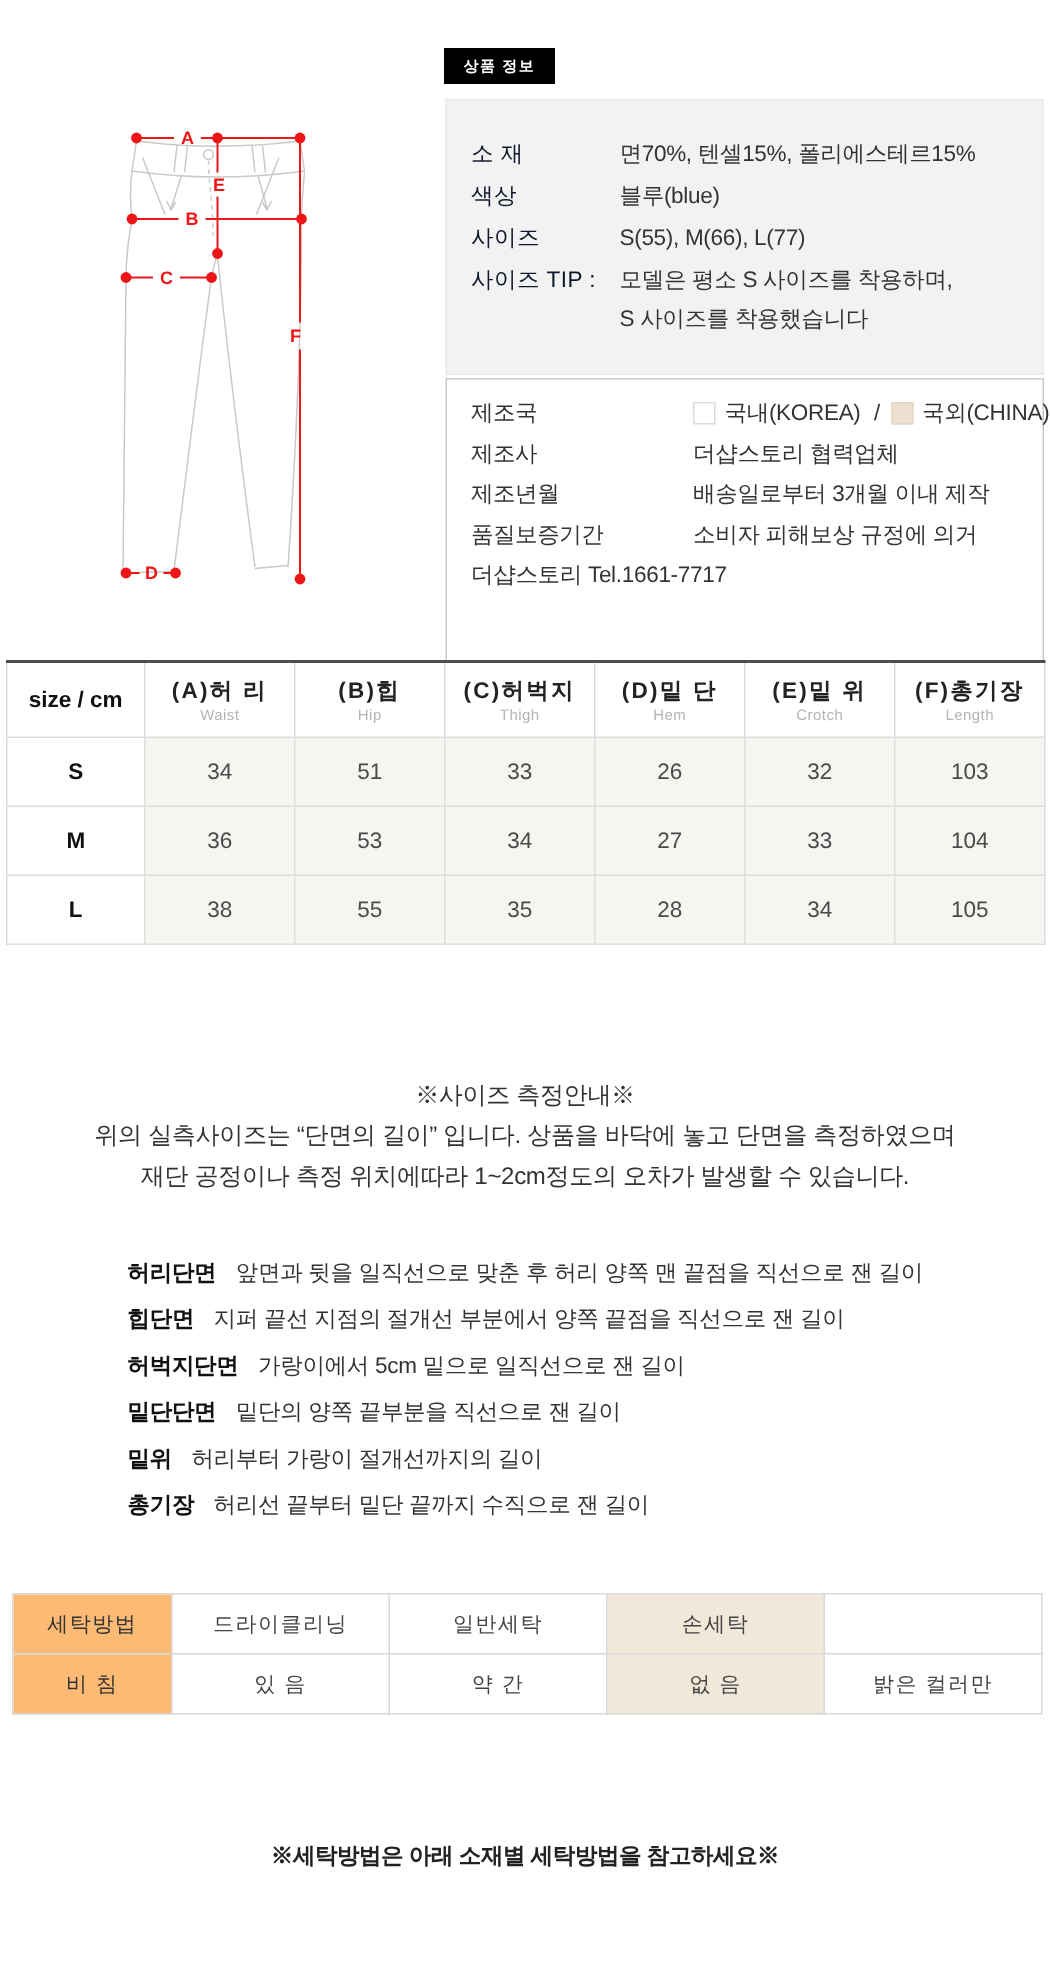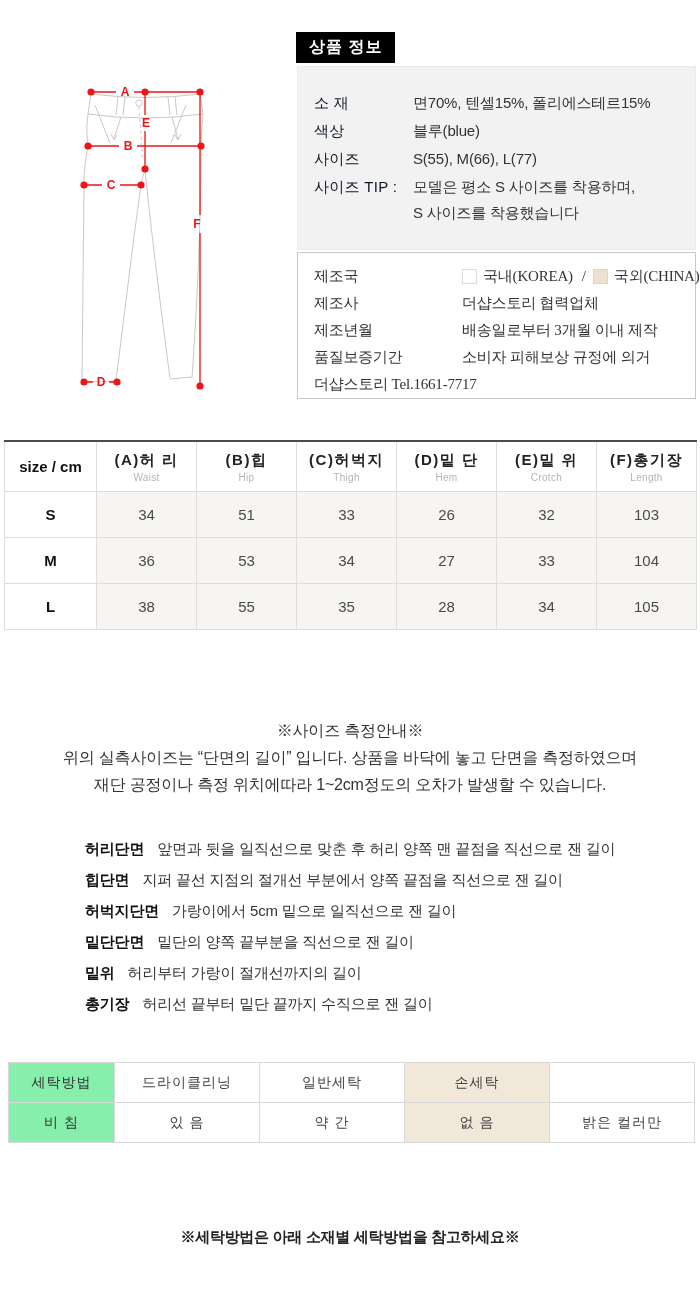"상품 정보" .badge { font-size: 16px -> 10px }
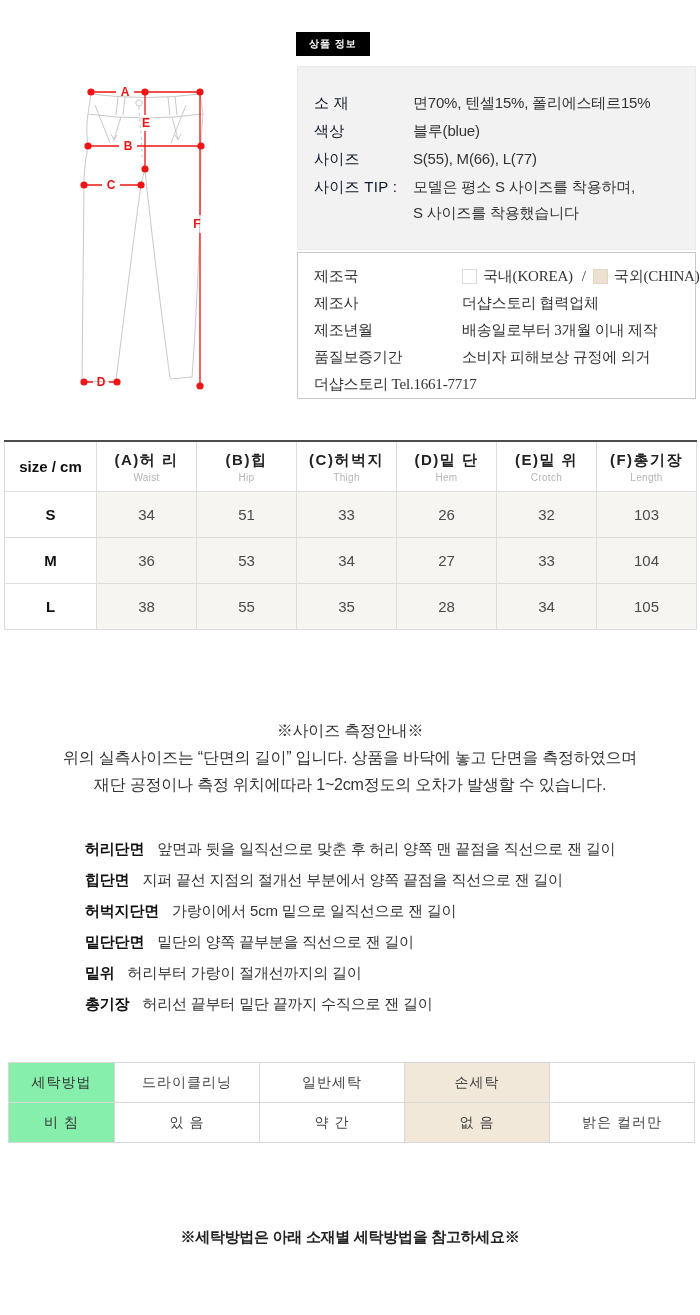"제조국" .mfg-box { font-family: Liberation Serif, serif -> none; height: 147px -> 190px }
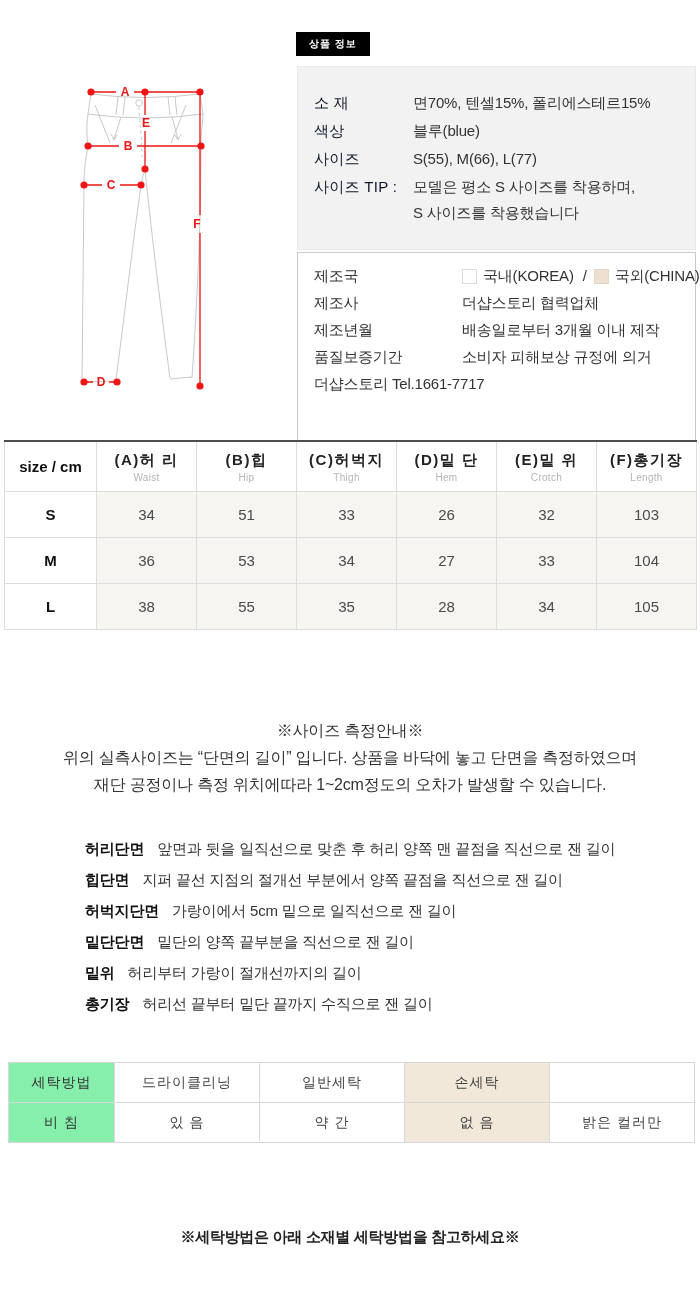"세탁방법" .wash-table td.wh { background: #86efac -> #fdba74 }
